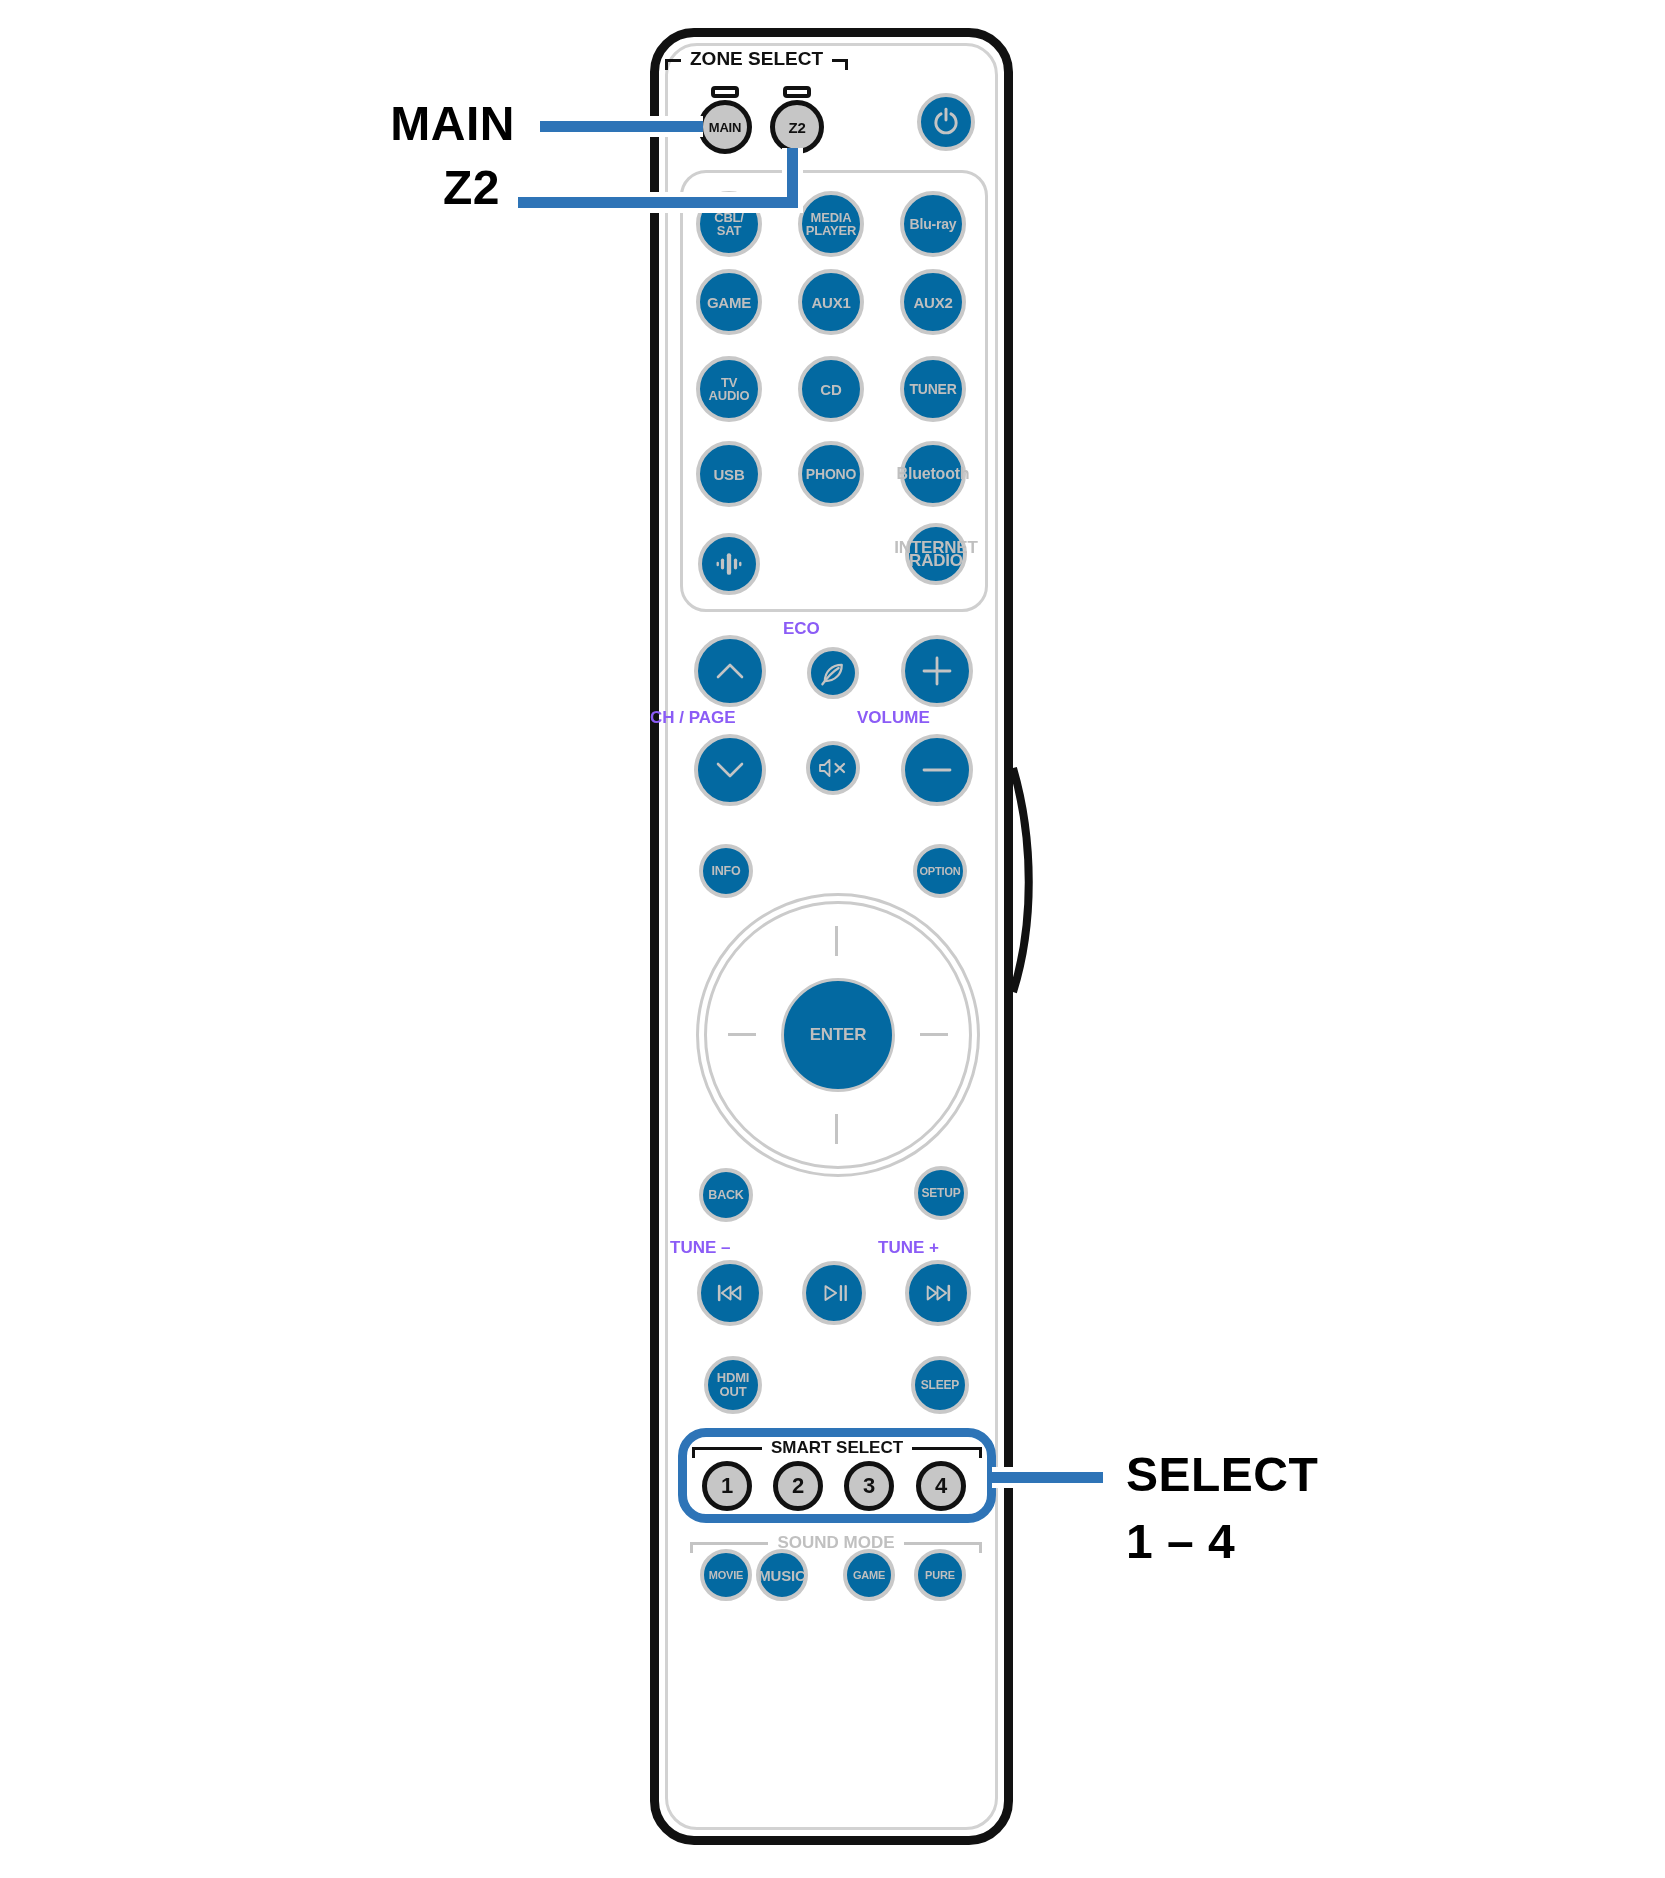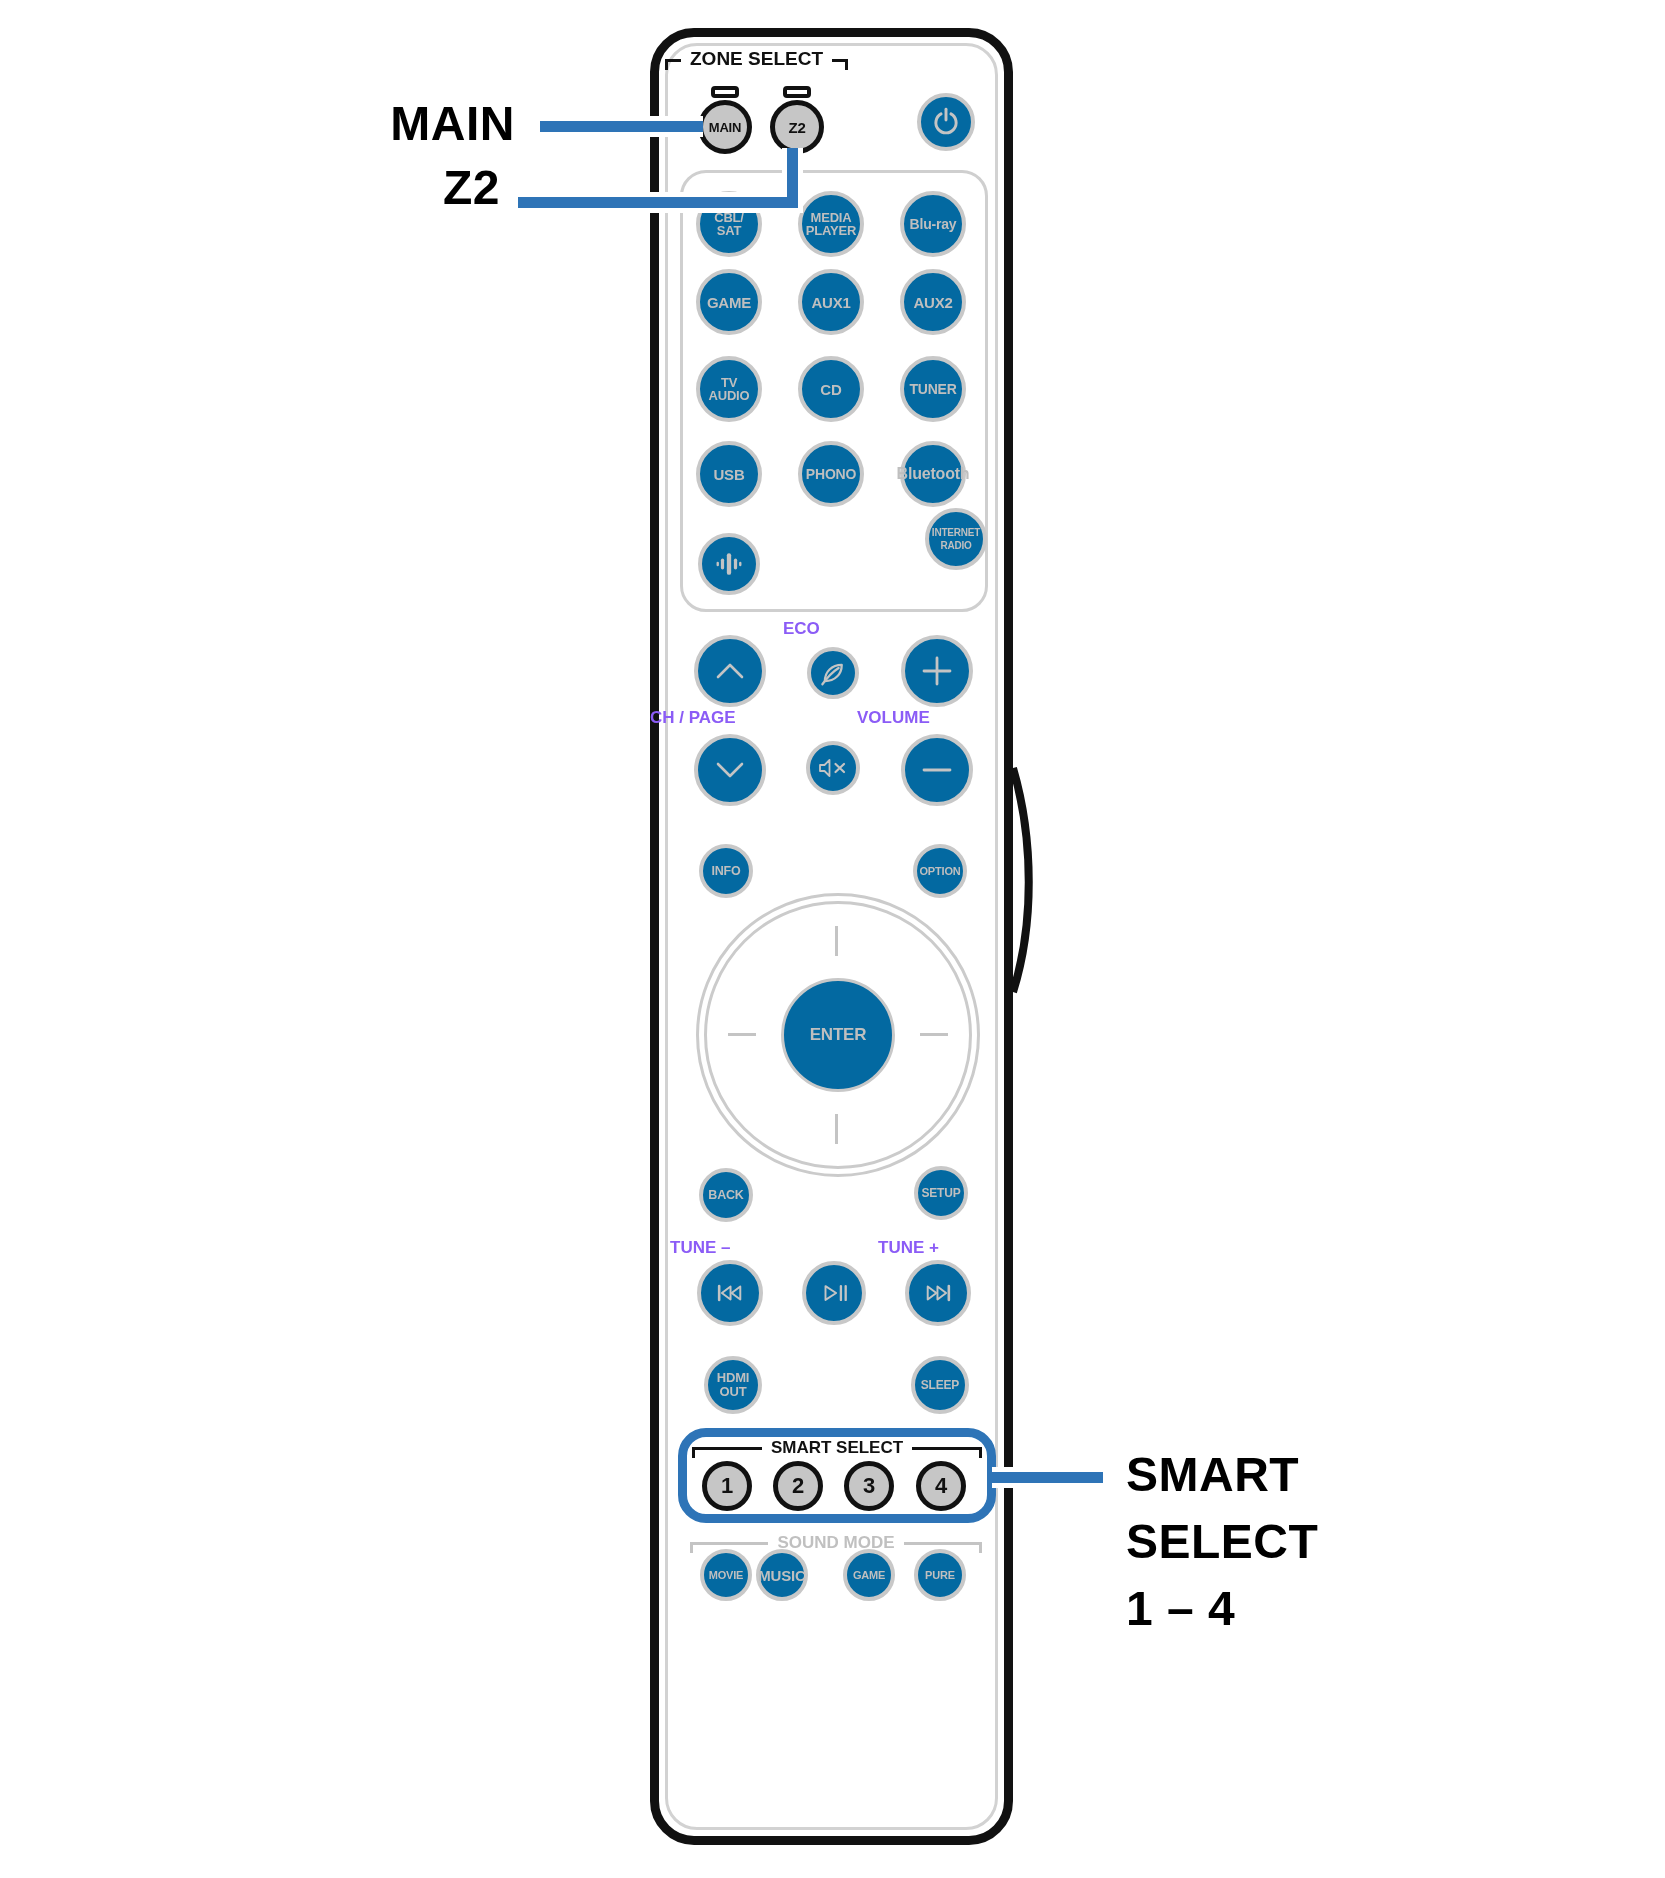"INTERNET" div.btn { font-size: 10px -> 17px; margin-left: 20px -> none; top: 508px -> 523px }
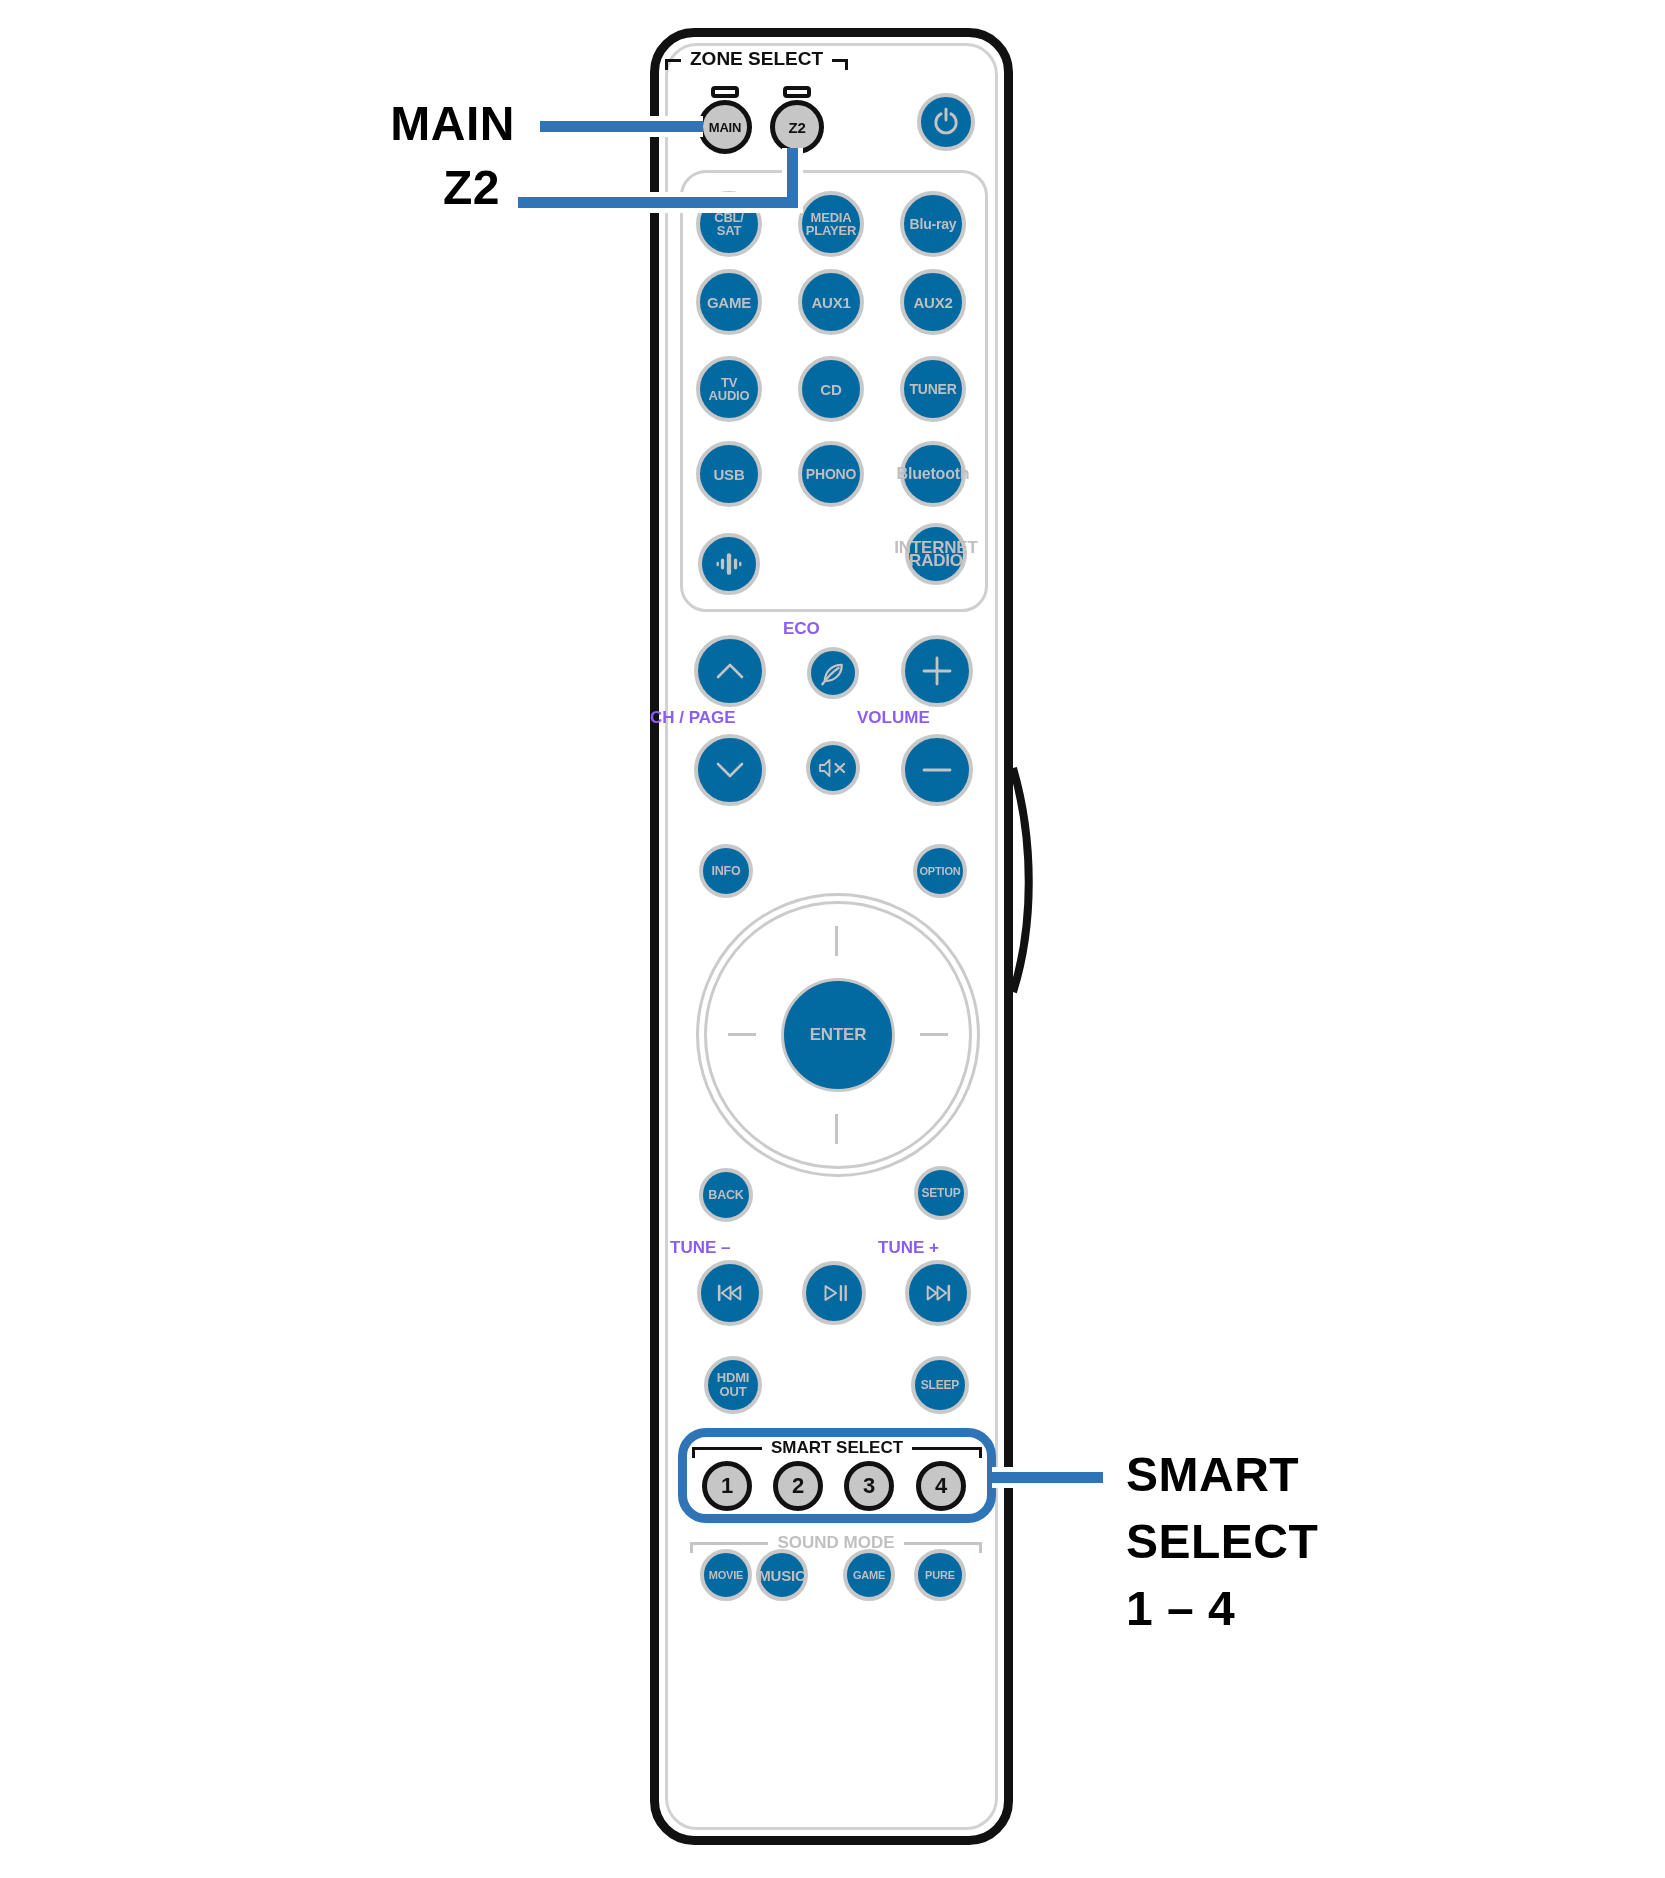"SMART" div { html: <div>SMART</div> -> none }
